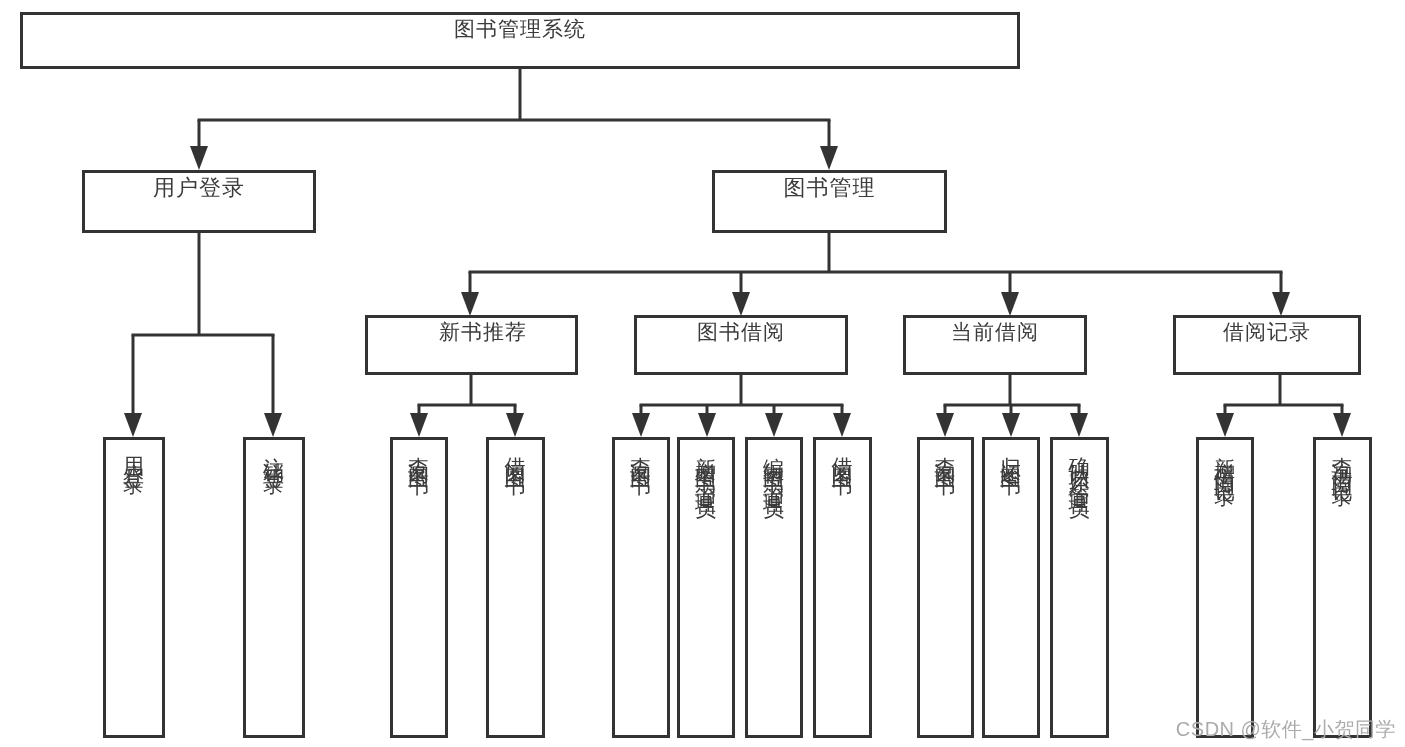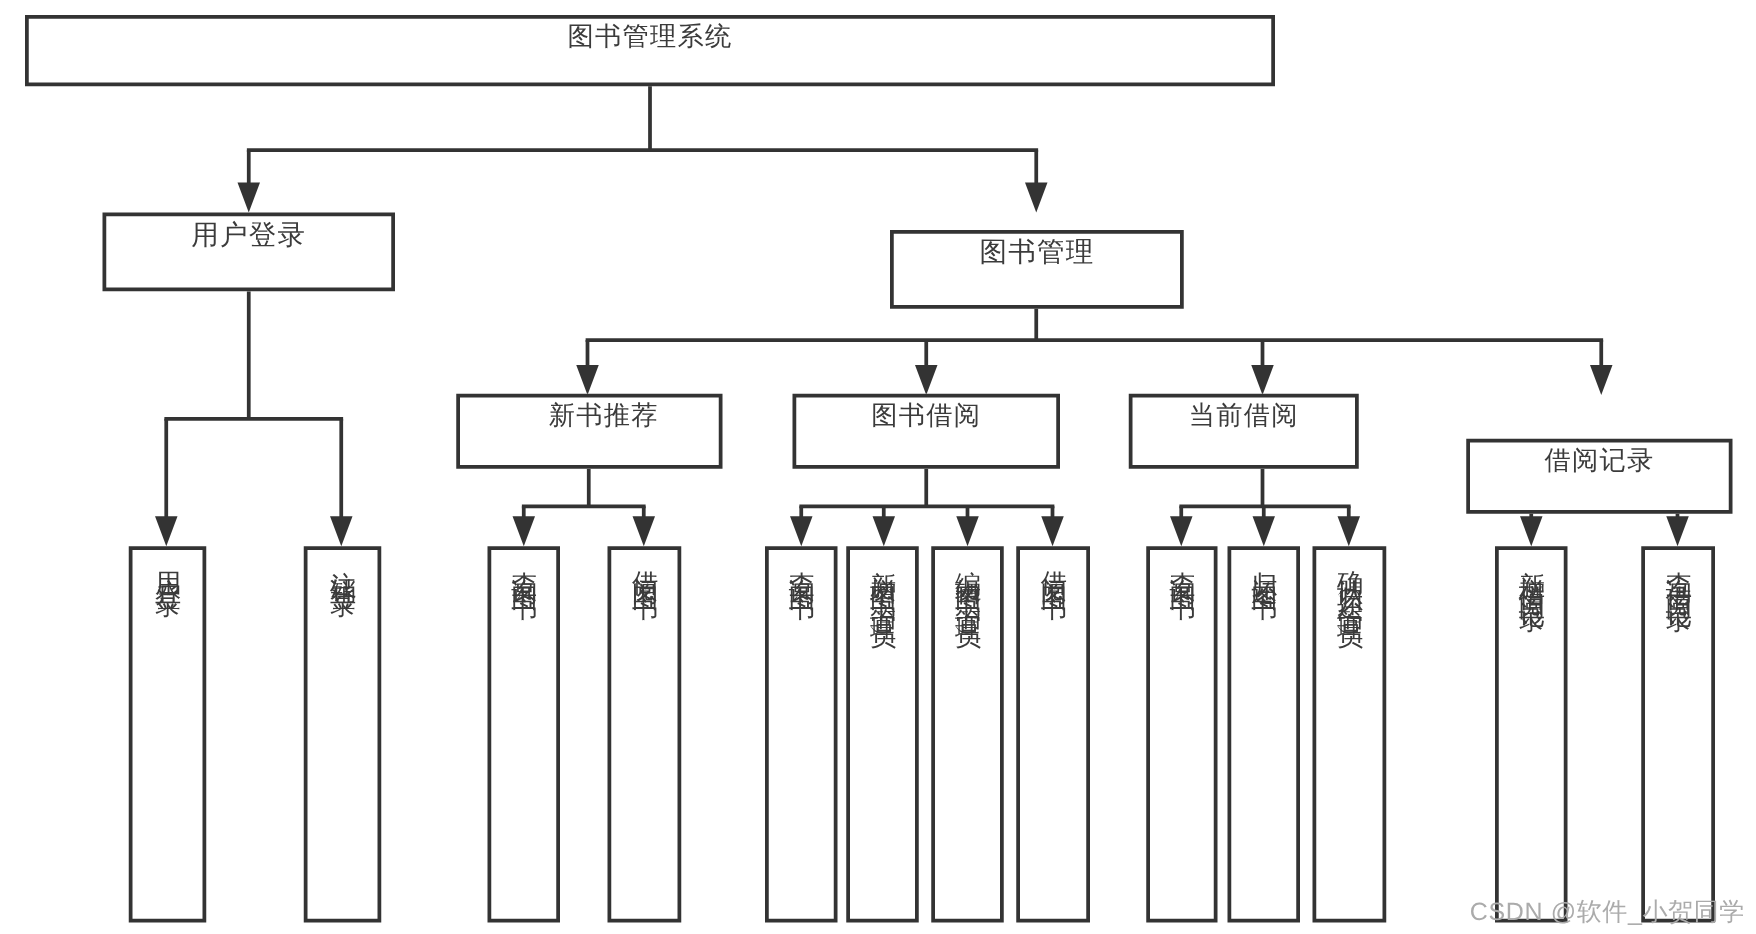"图书管理" div.box { top: 184px -> 170px }
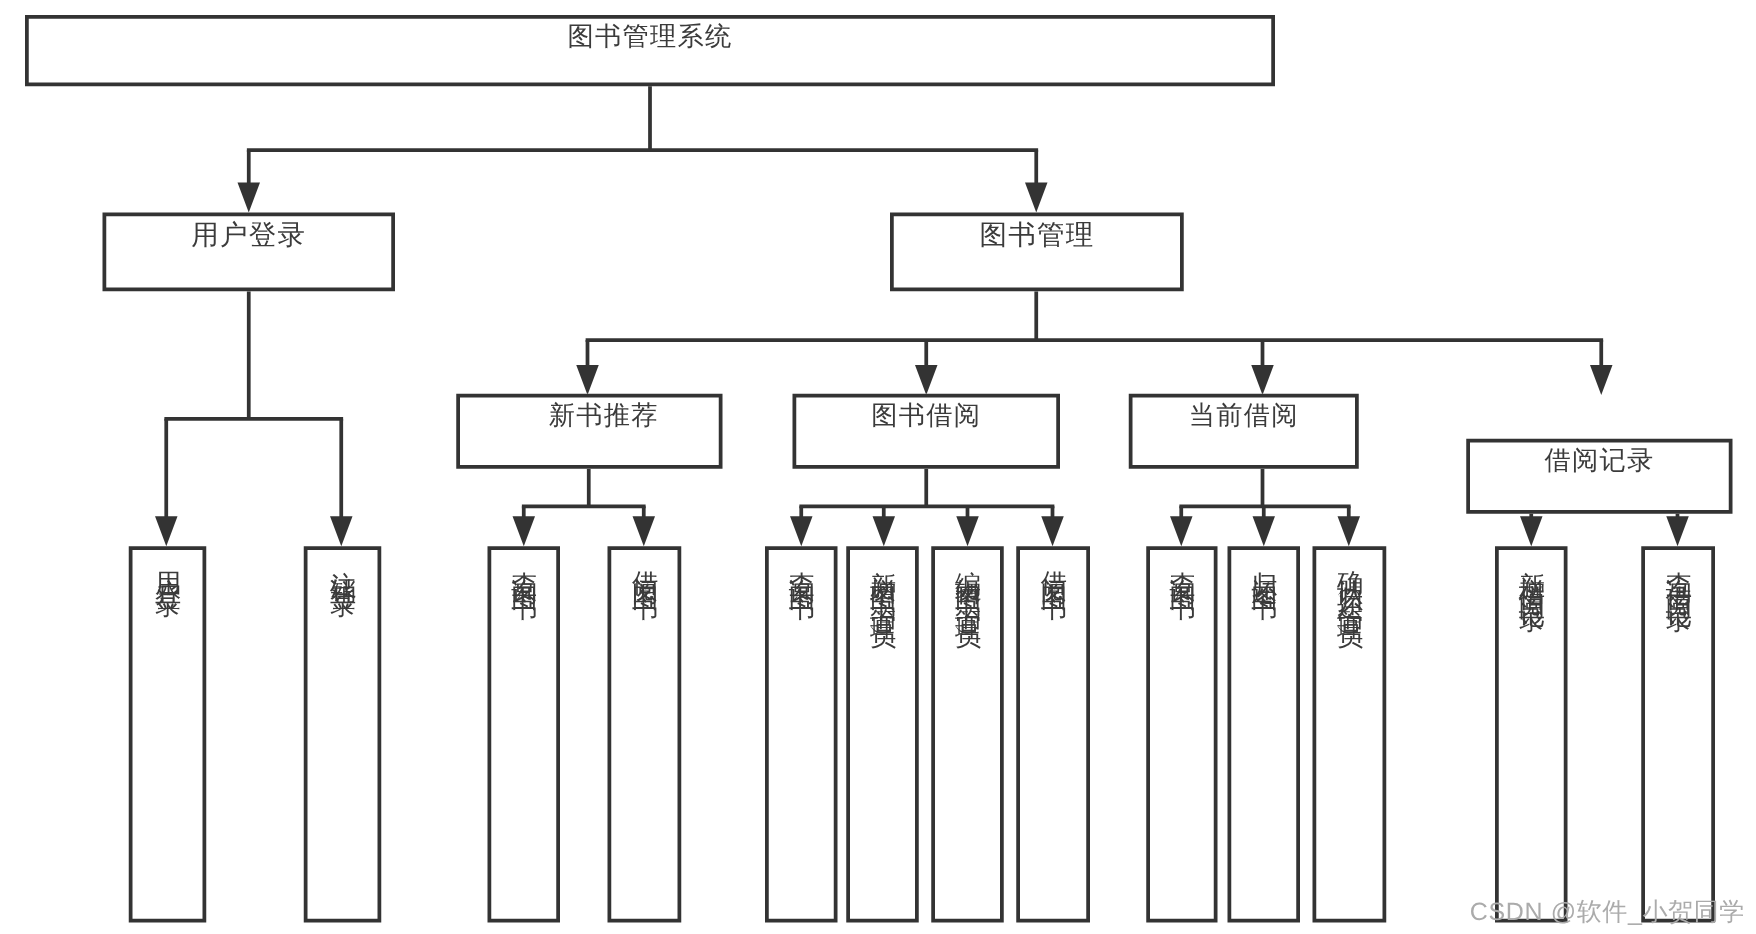"借阅记录" div.box { margin-top: 36px -> none; width: 213px -> 188px }
